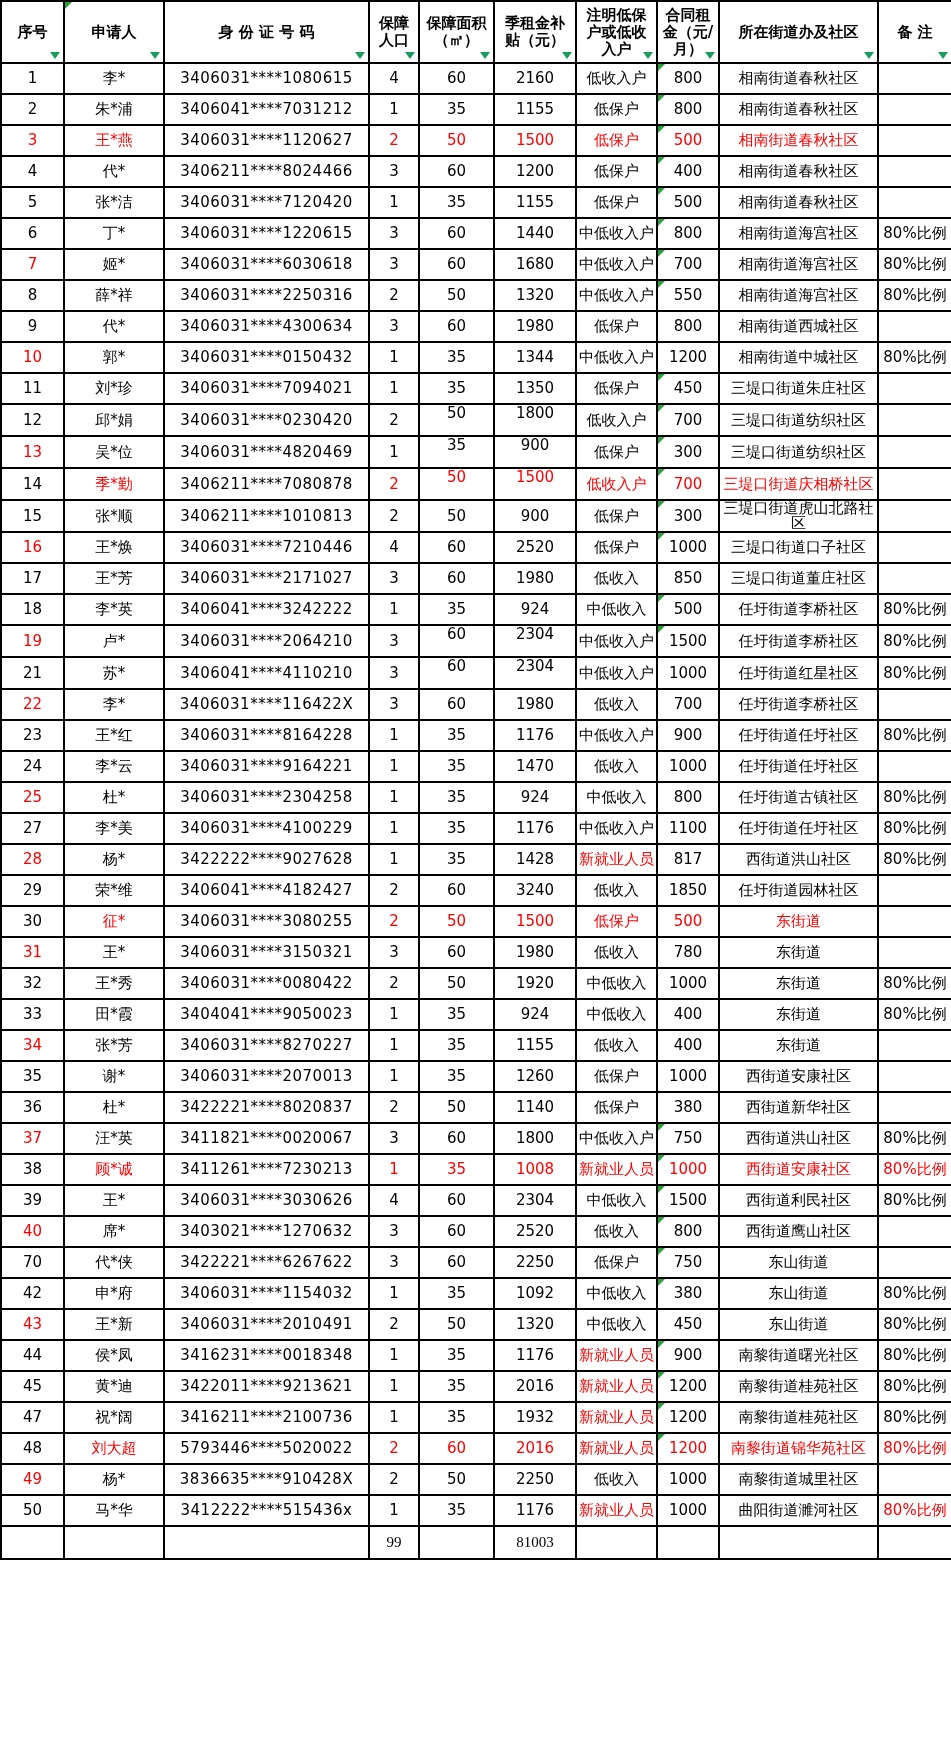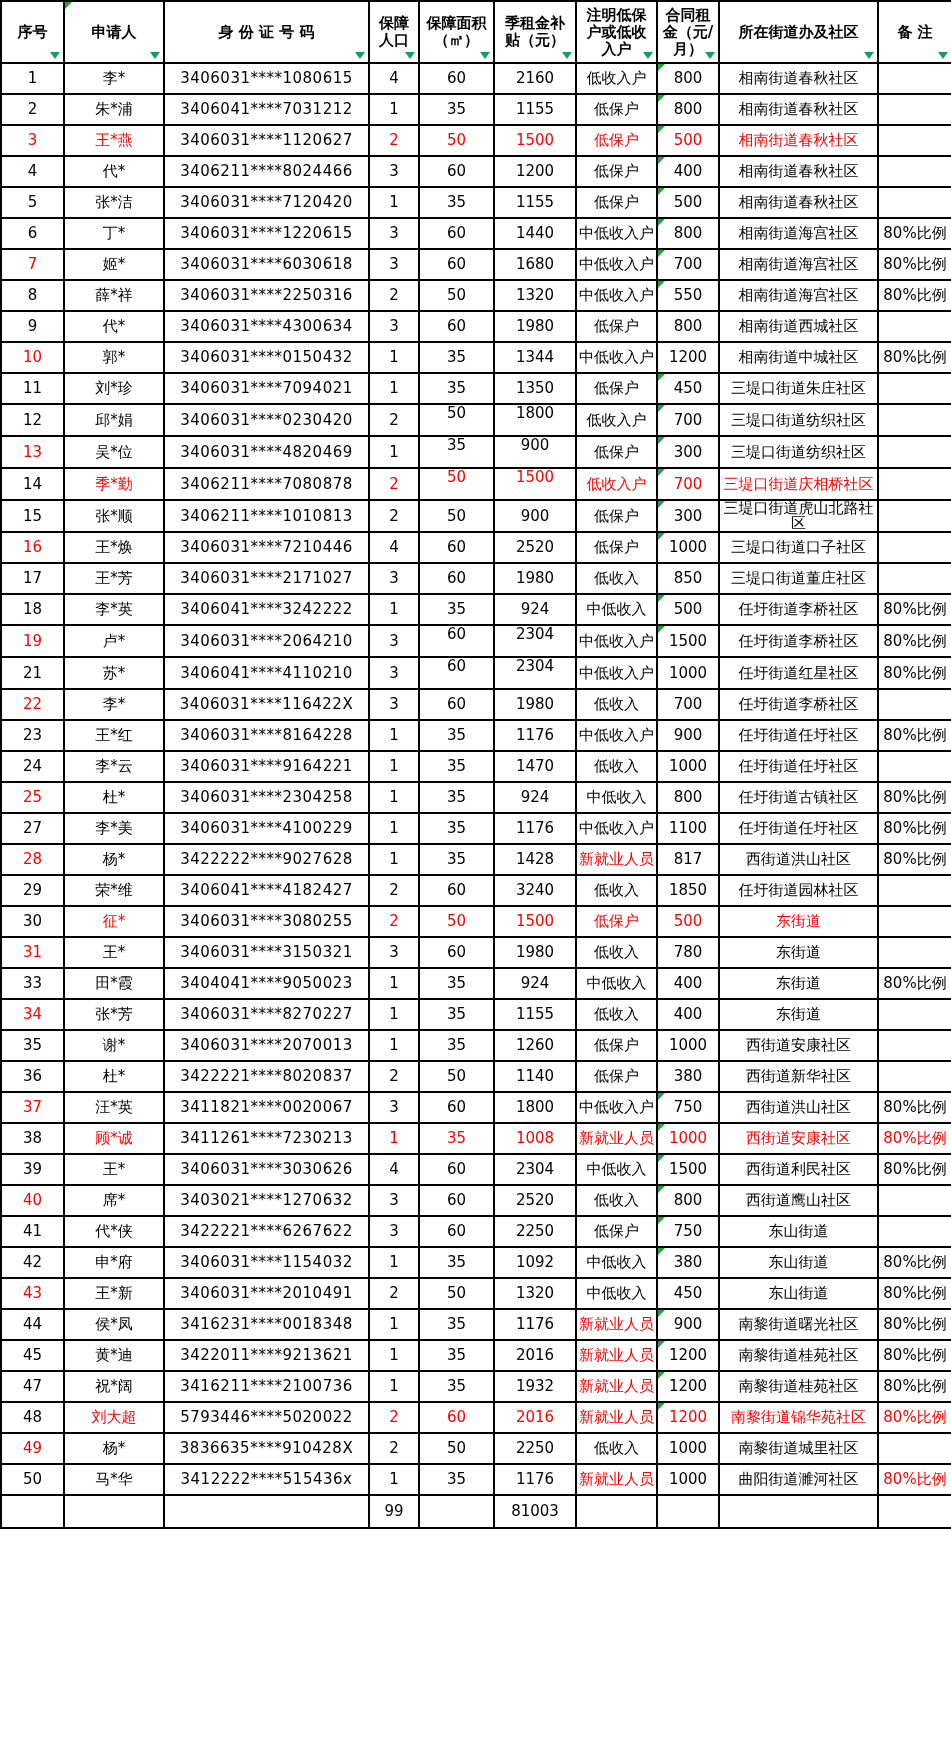"32" tr { html: none -> <tr> <td>32</td> <td>王*秀</td> <td>3406031****0080422</td> <td>2</td> <td>50</td> <td>1920</td> <td>中低收入</td> <td>1000</td> <td>东街道</td> <td>80%比例</td> </tr> }
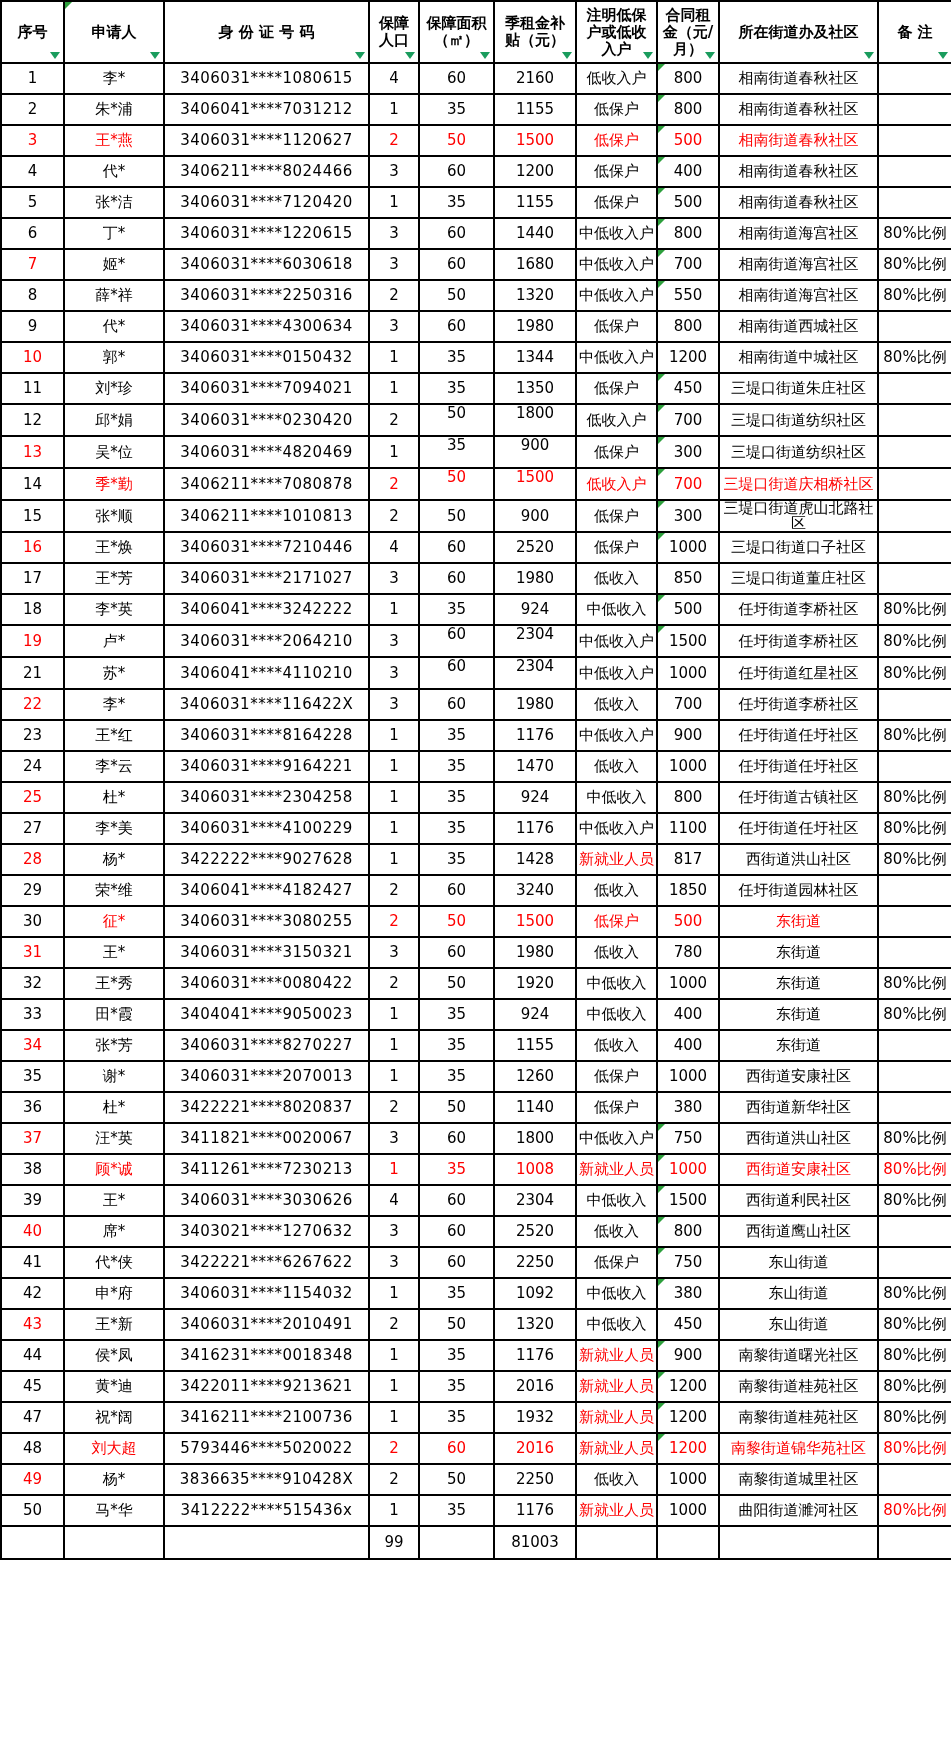"41" td.c-no { text: 41 -> 70 }
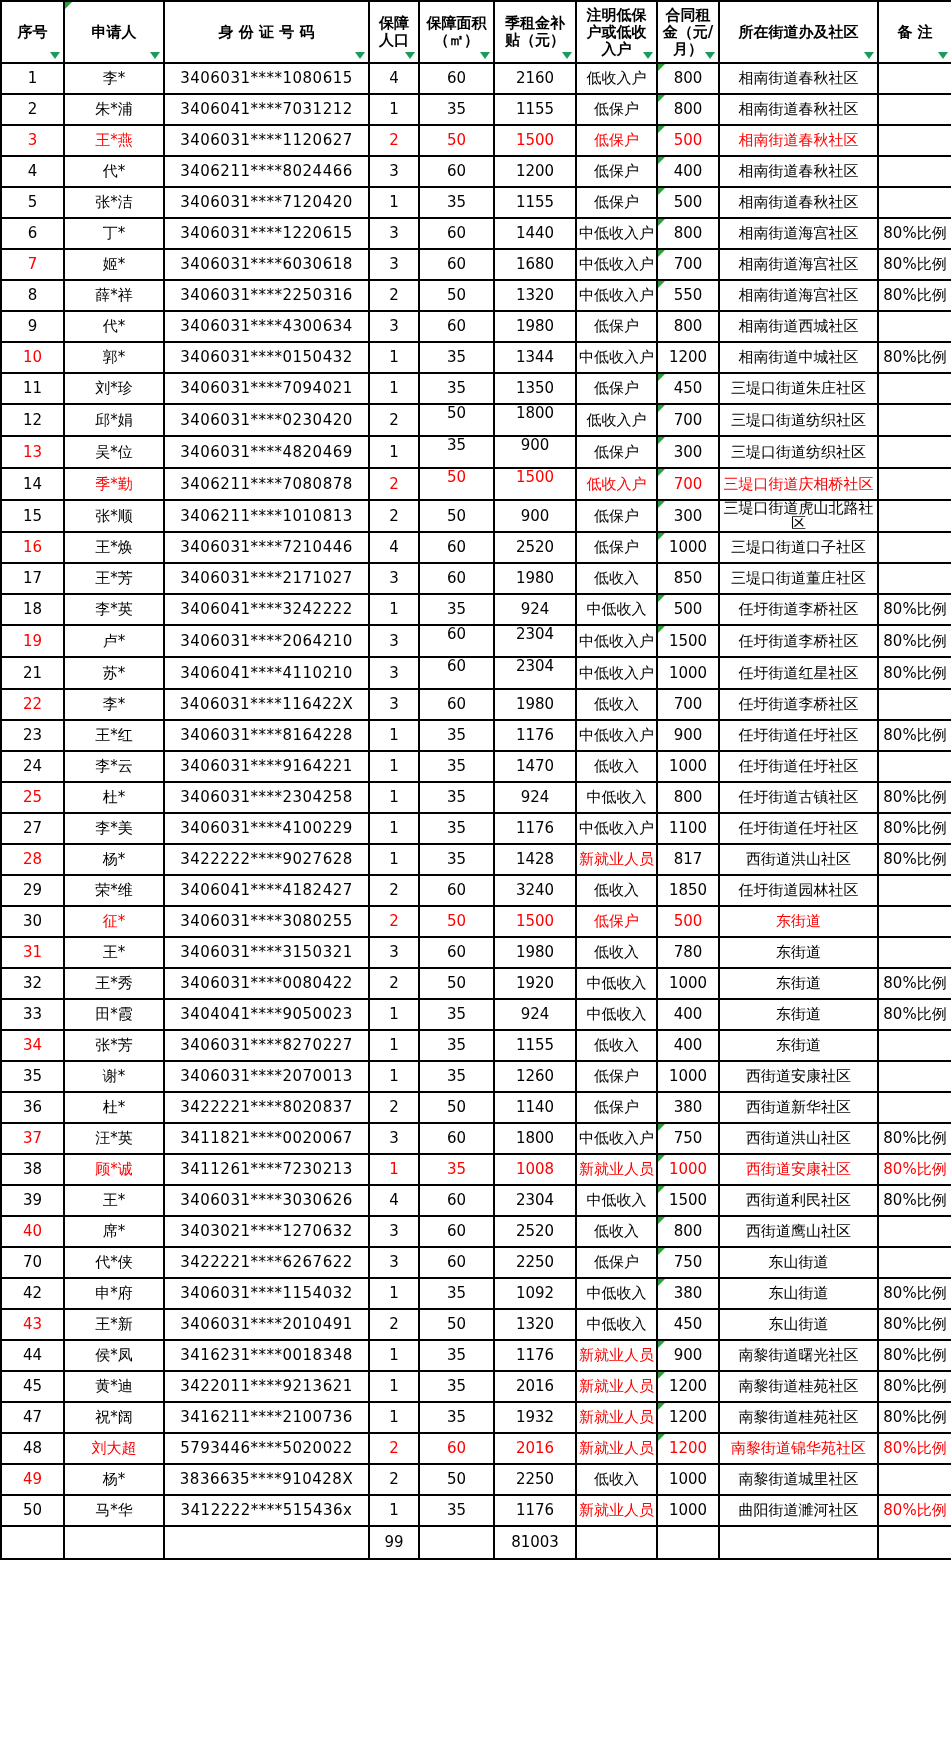"99" tr.total-row td { font-family: none -> Liberation Serif, serif }
